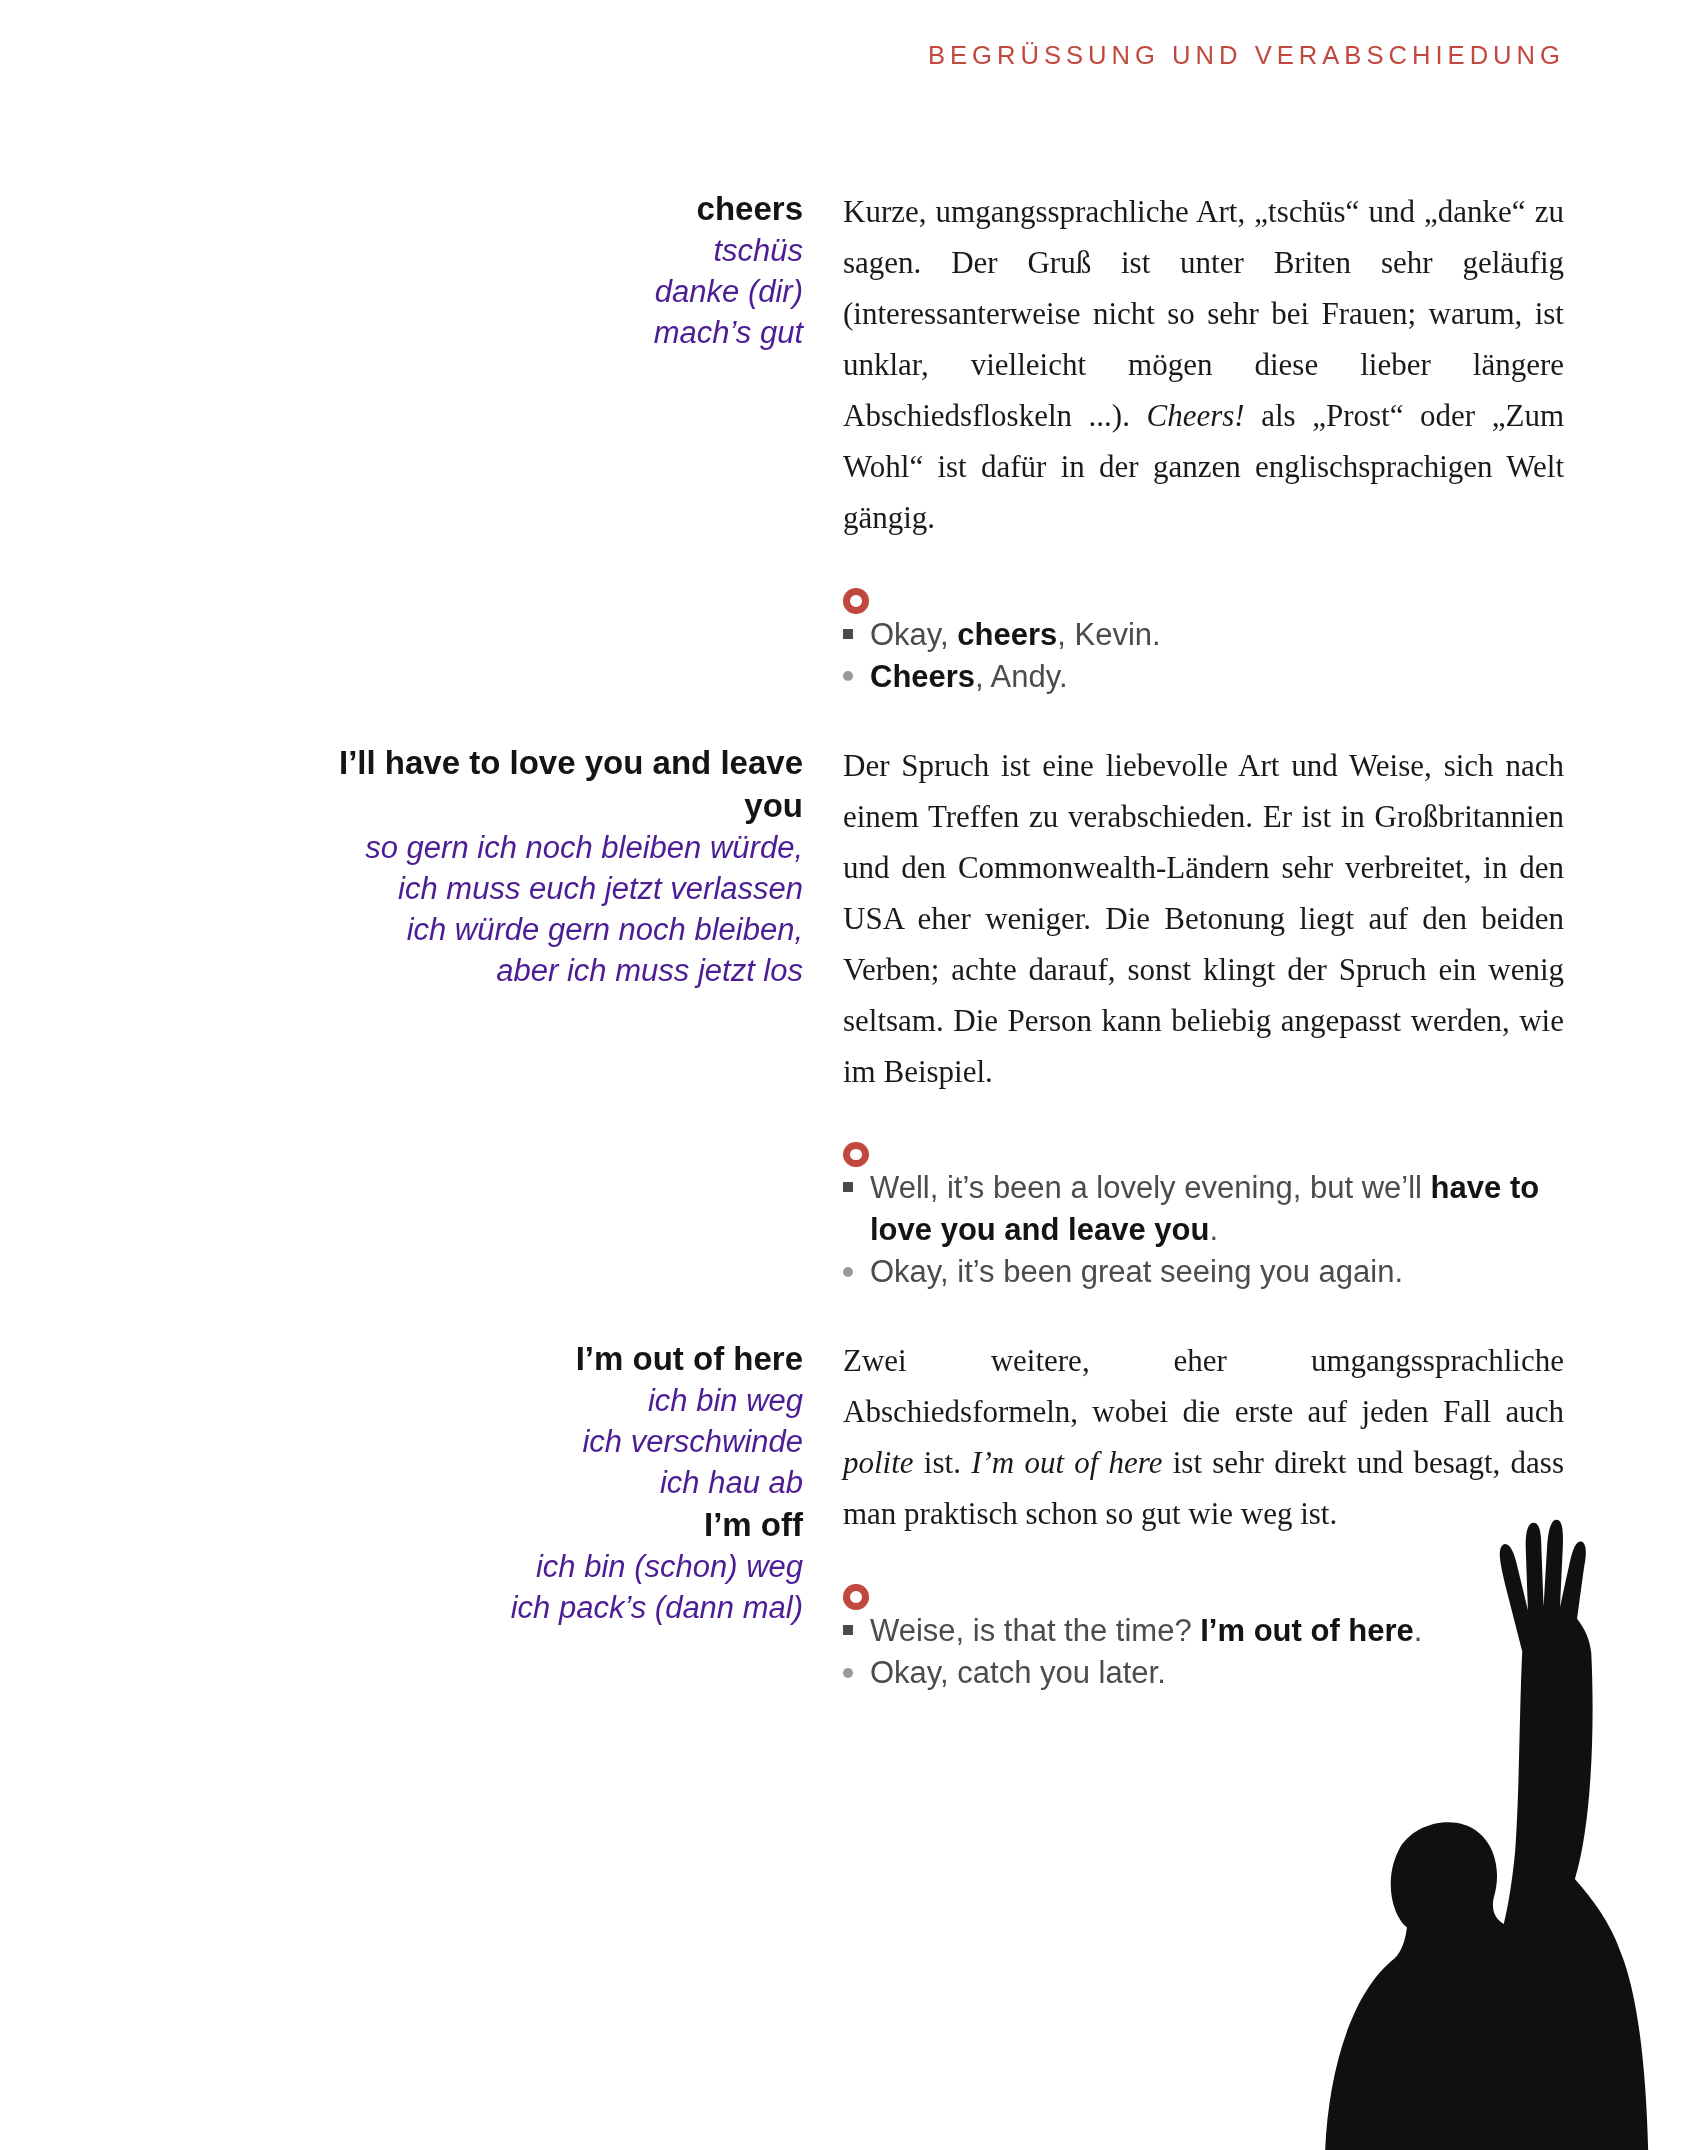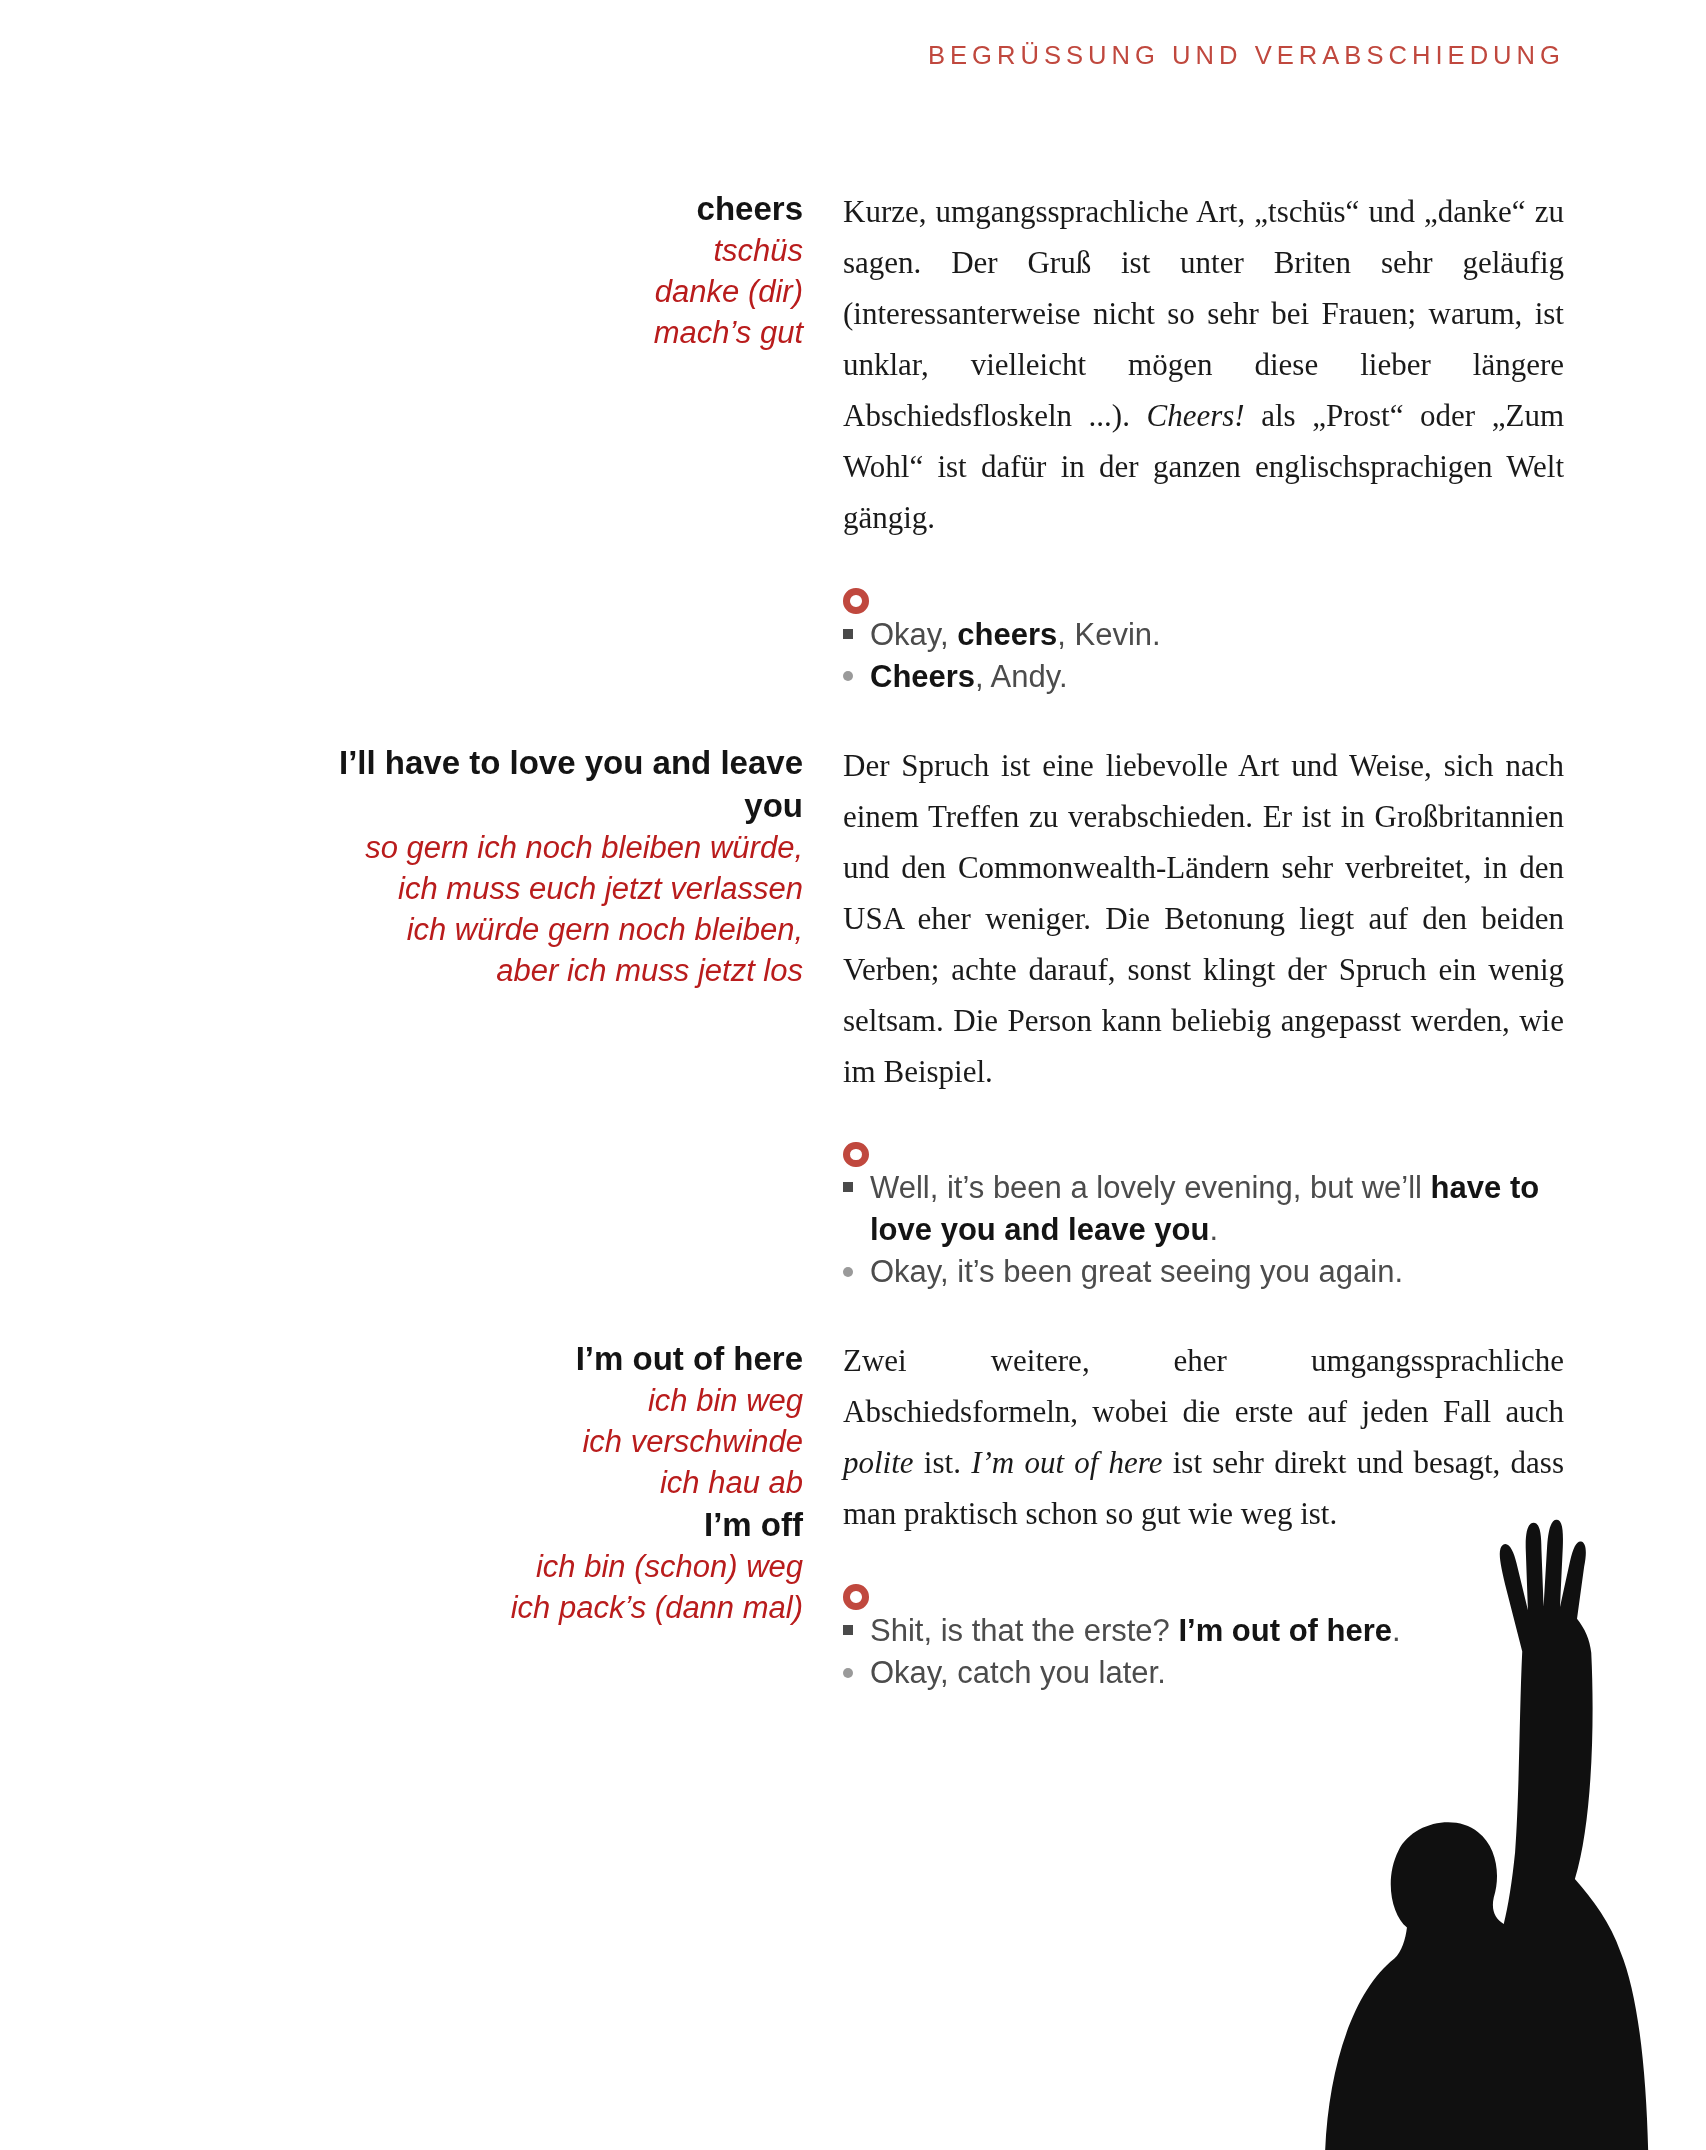"tschüs" .translation { color: #b91c1c -> #4c1d95 }
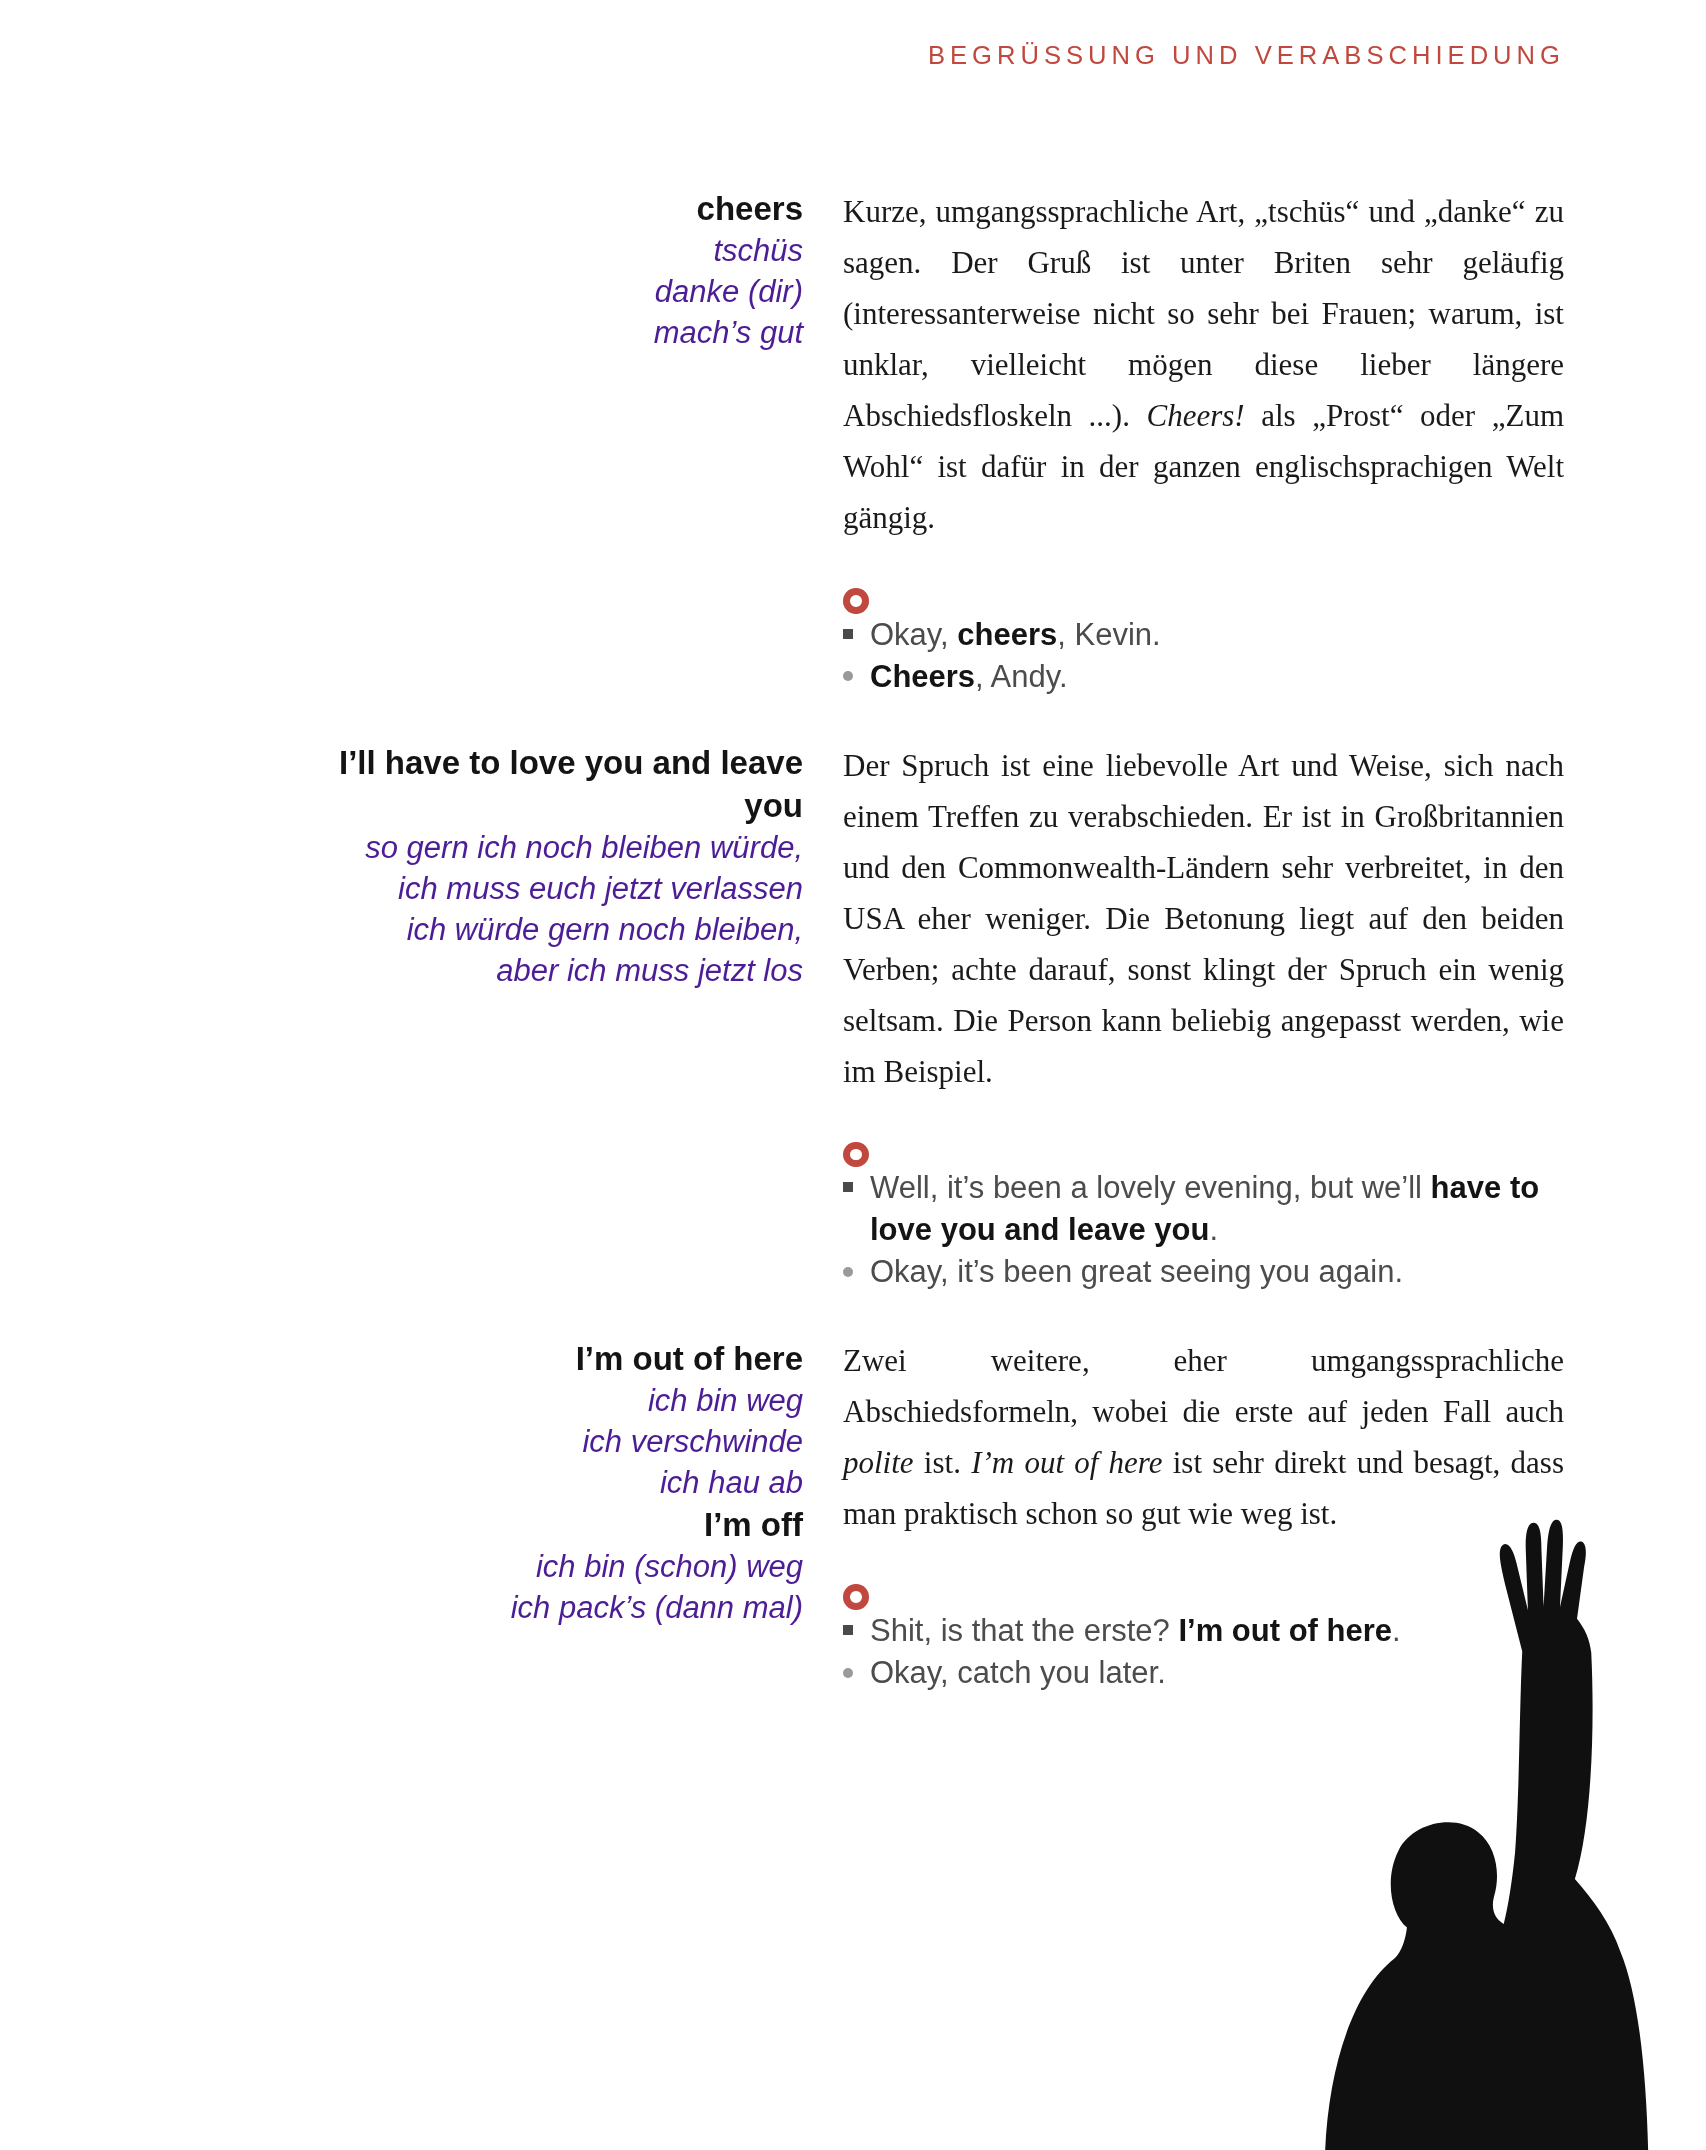"Shit, is that the erste?" span.plain { text: Shit, is that the erste -> Weise, is that the time }
